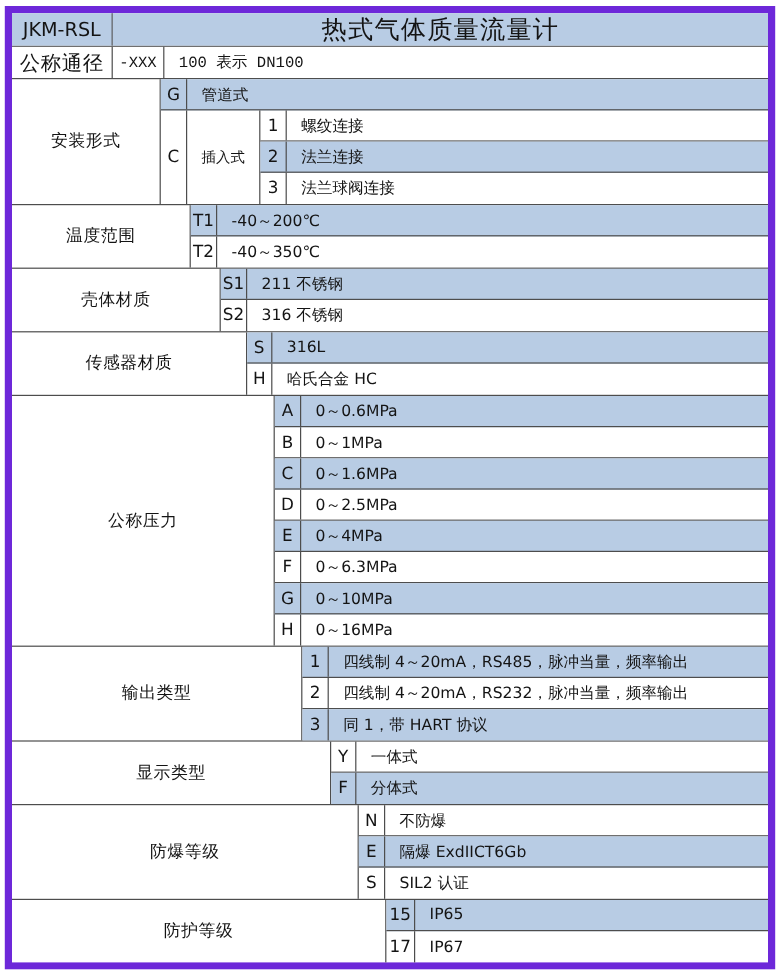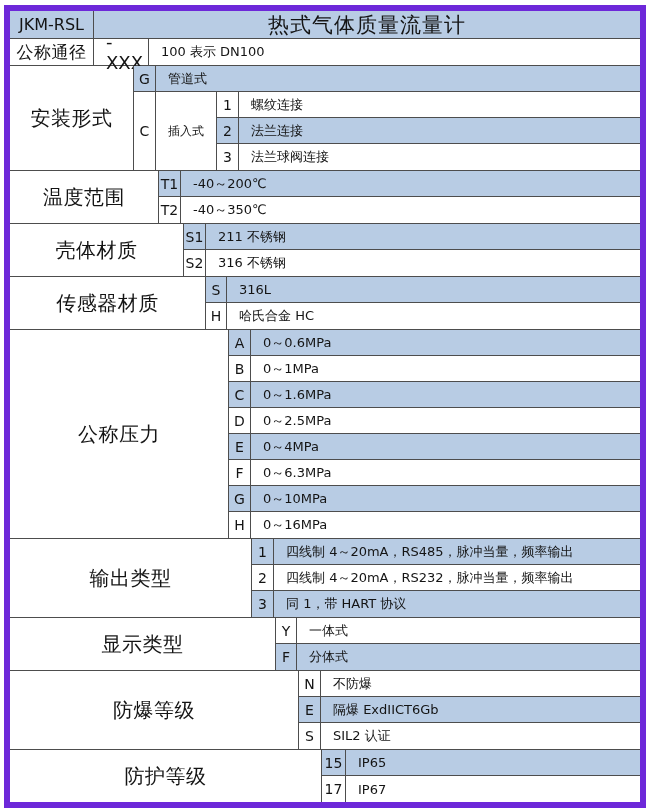"公称通径" .dia { font-family: none -> Liberation Mono, monospace }
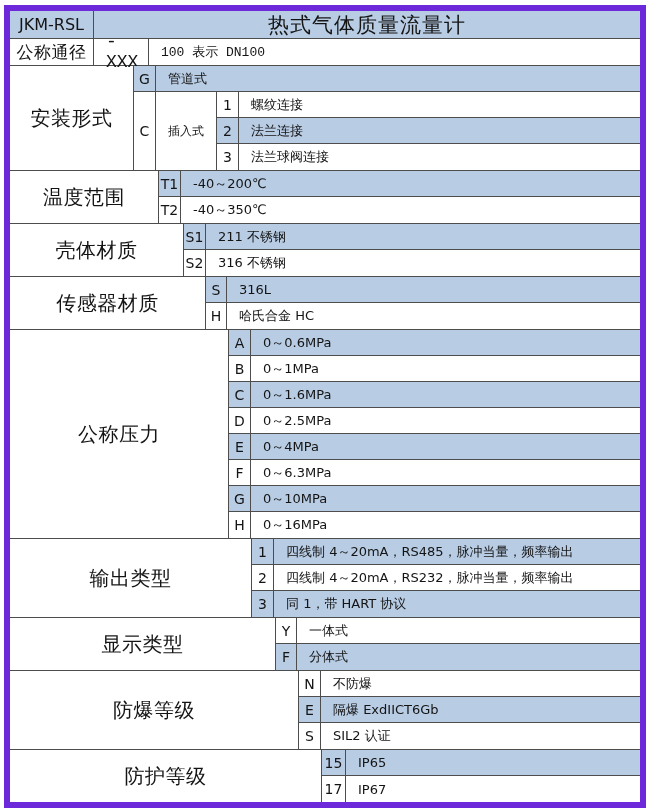"-XXX" .dia .code { font-size: 18px -> 13px; margin-left: 12px -> none }
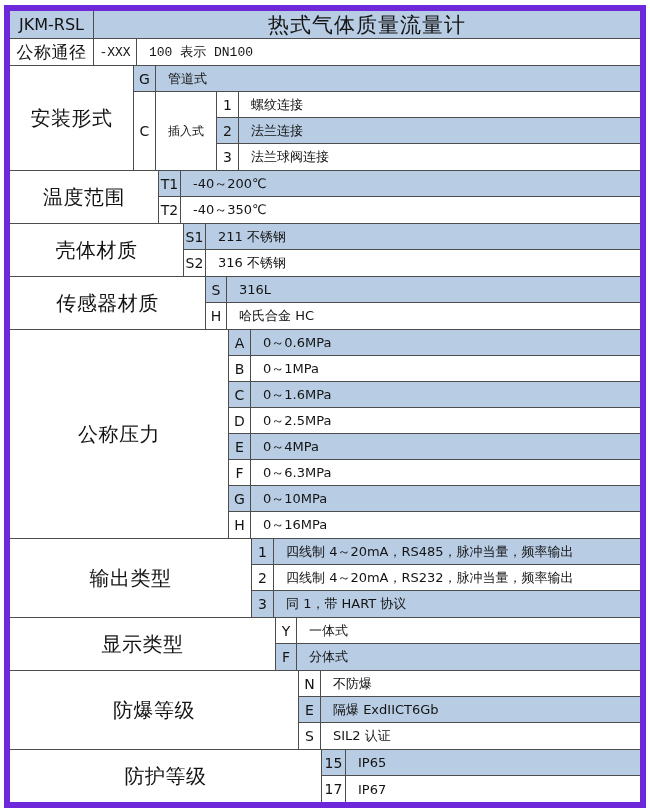"安装形式" .lab { font-size: 20px -> 14px }
